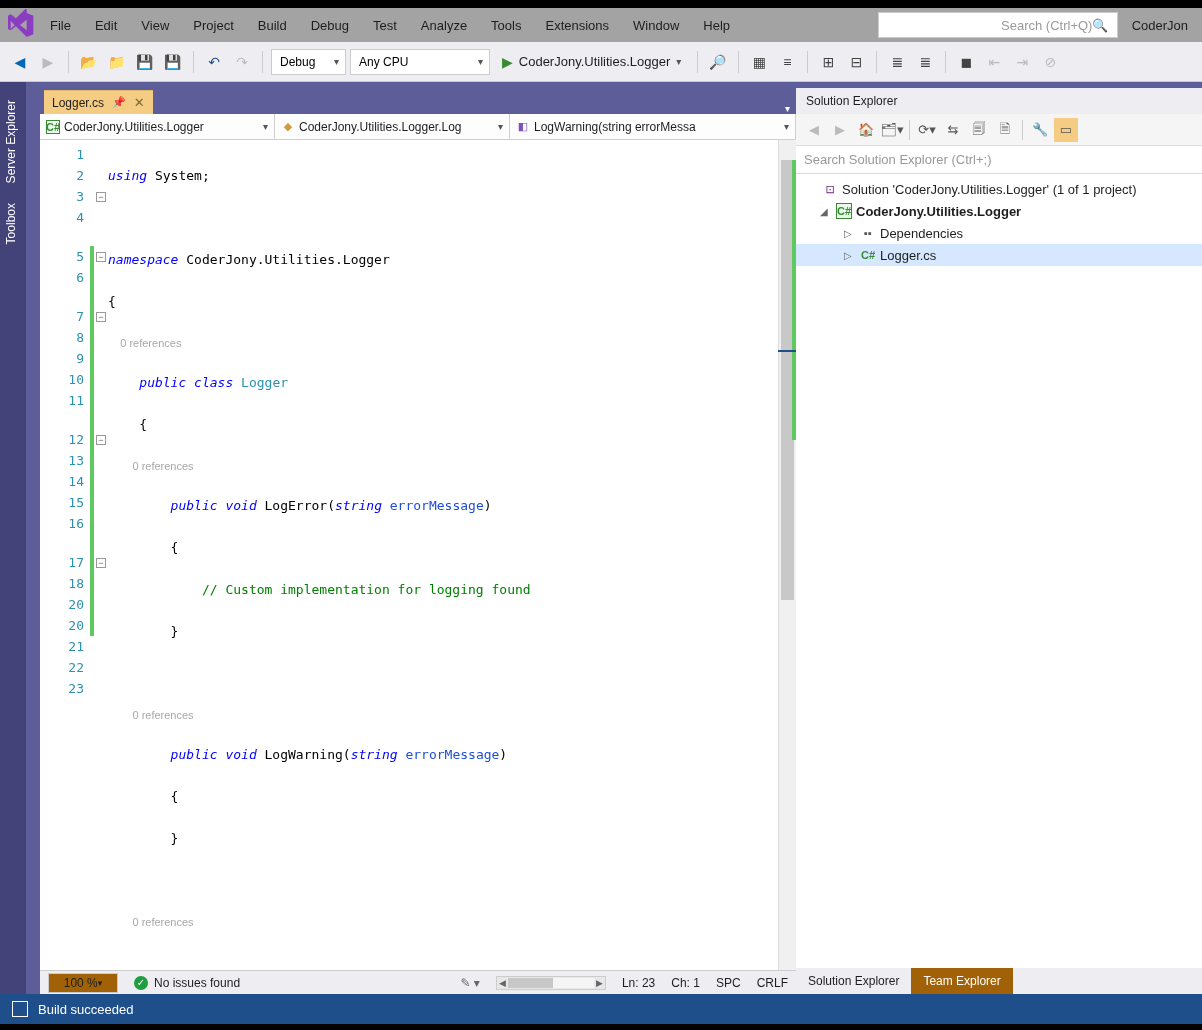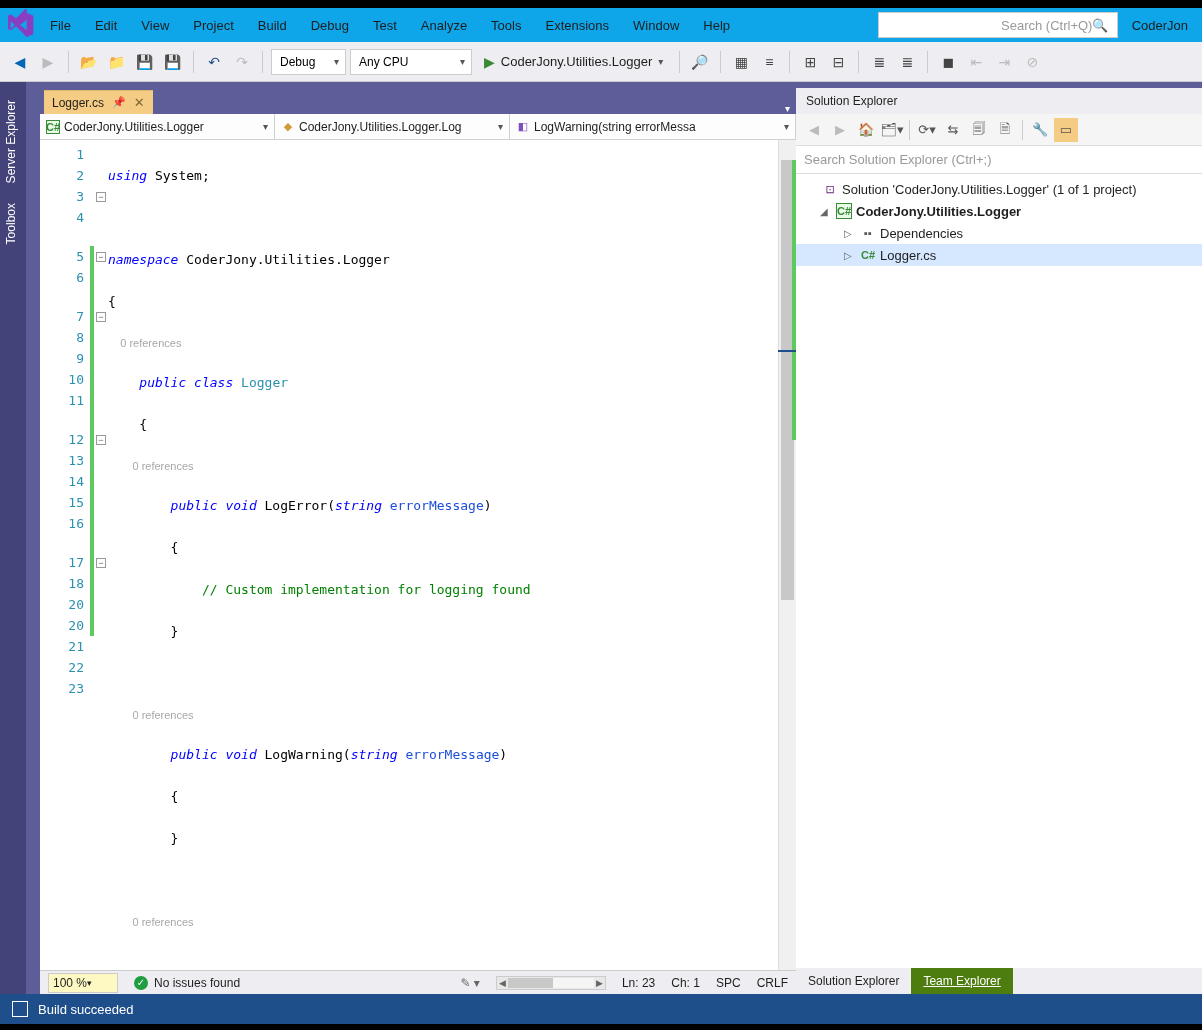"File" .menubar { background: #0ea5e9 -> #a3a3a3 }
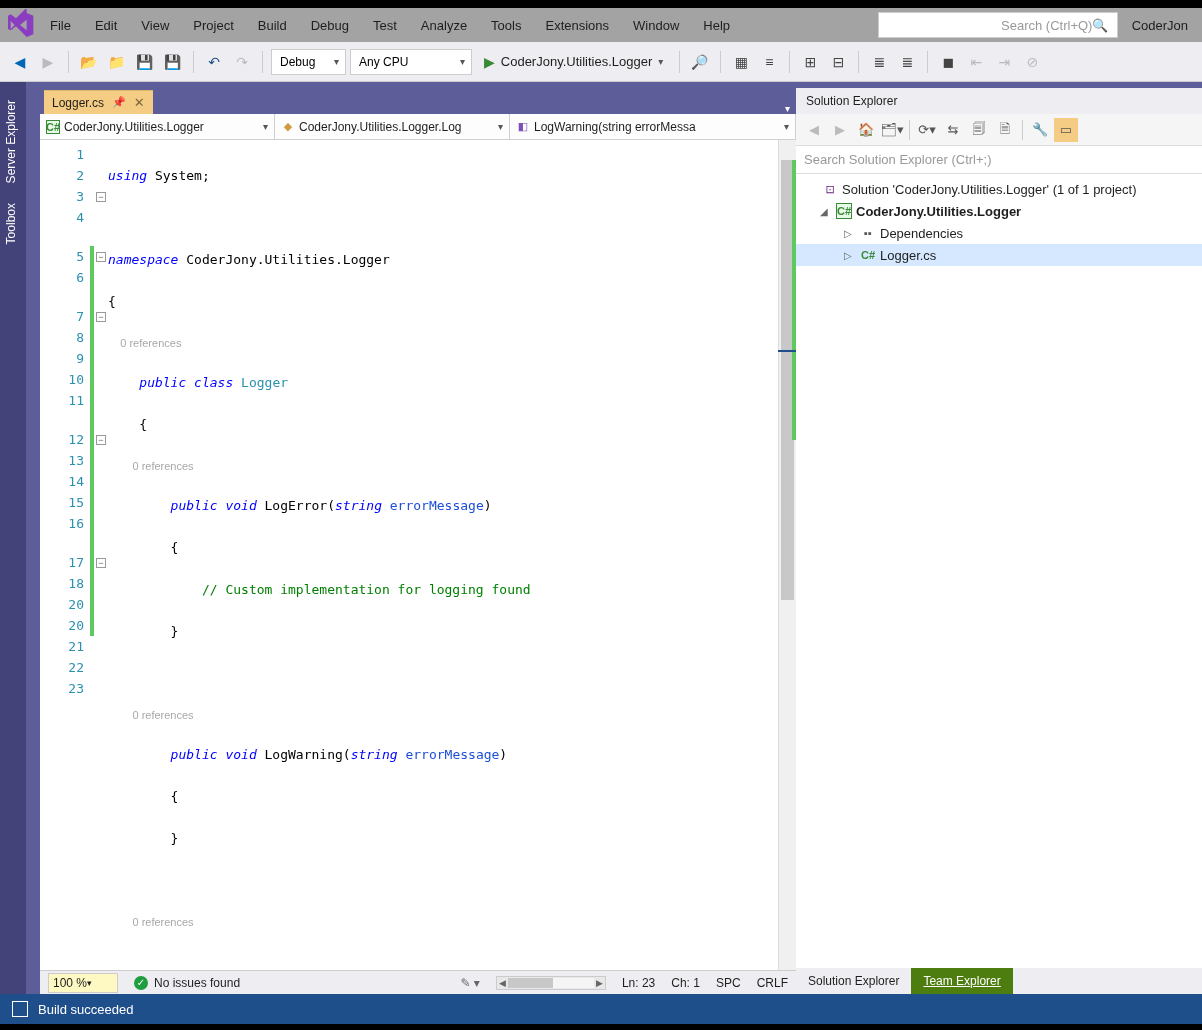"Any CPU" div.tdrop { width: 122px -> 140px }
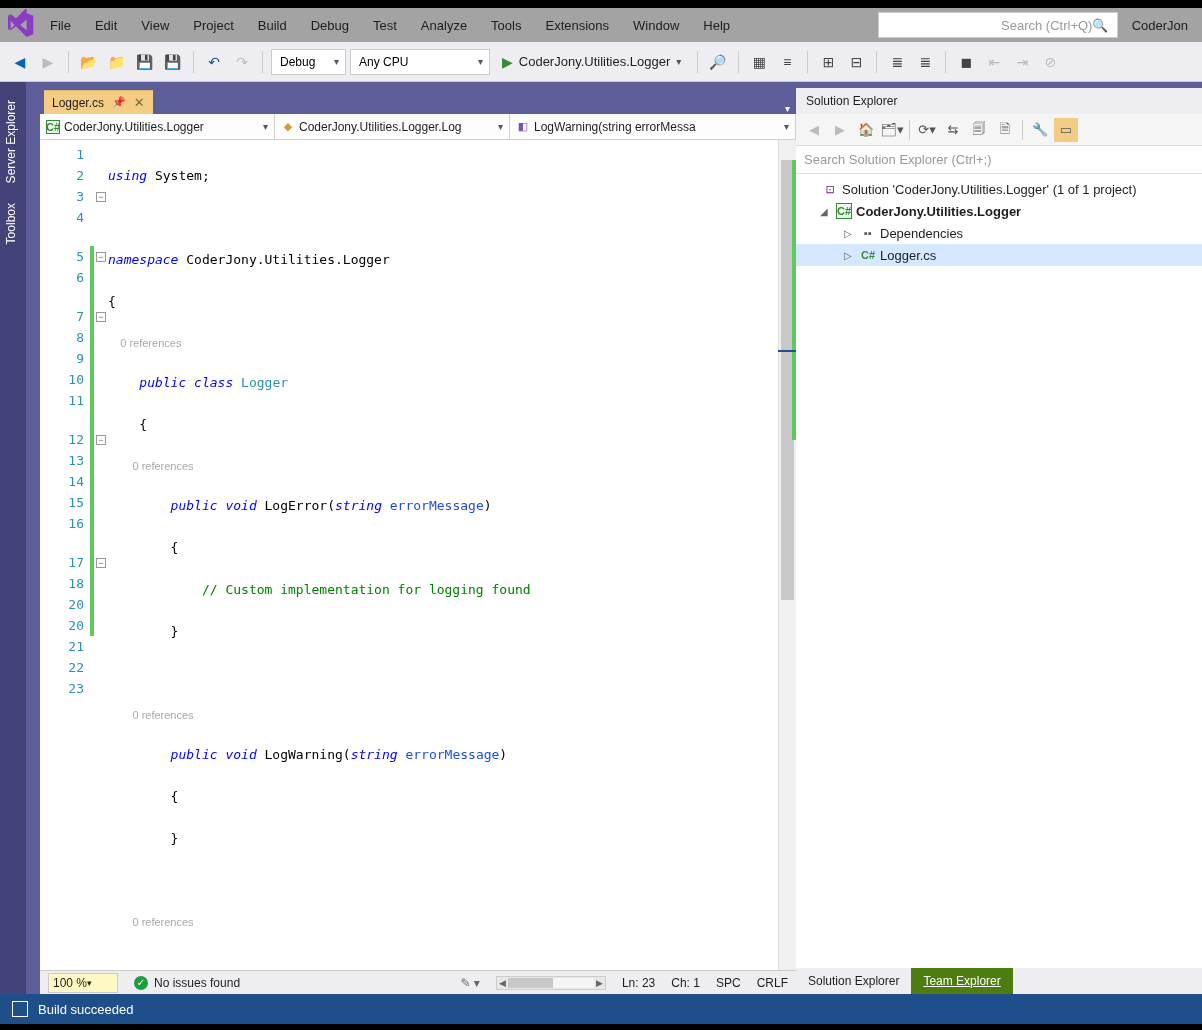"100 %" .editorstatus .zoom { background: #fef9c3 -> #a16207; justify-content: flex-start -> center }
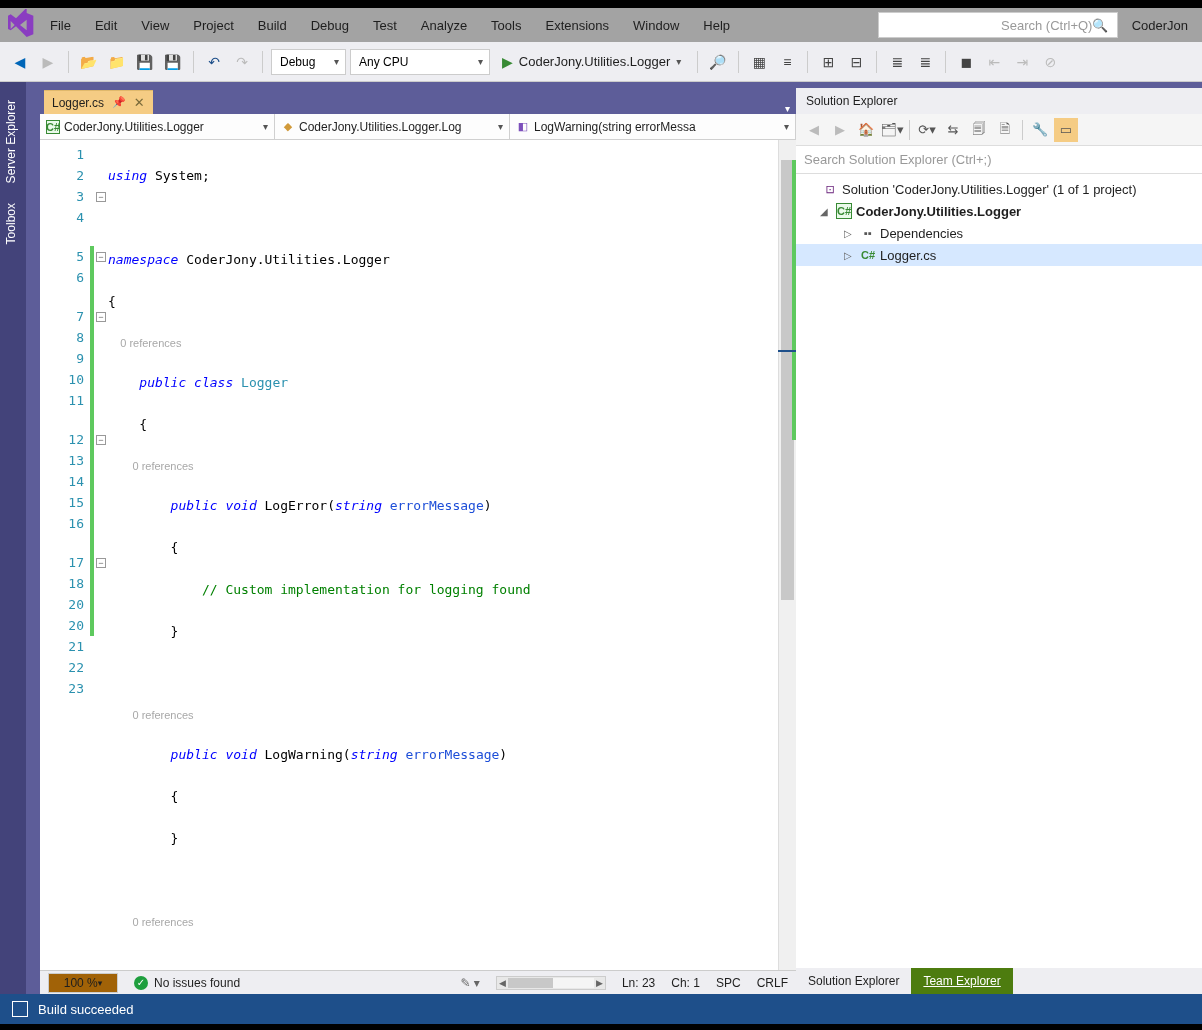"Team Explorer" .stab.inactive { background: #4d7c0f -> #a16207; text-decoration: underline -> none }
